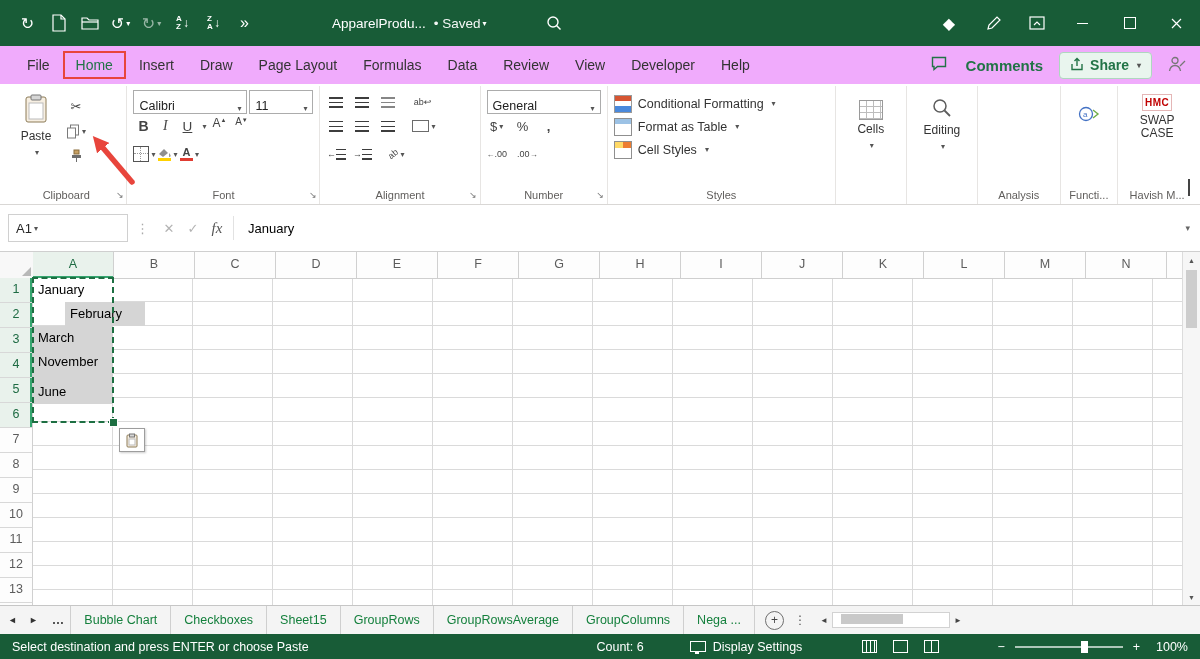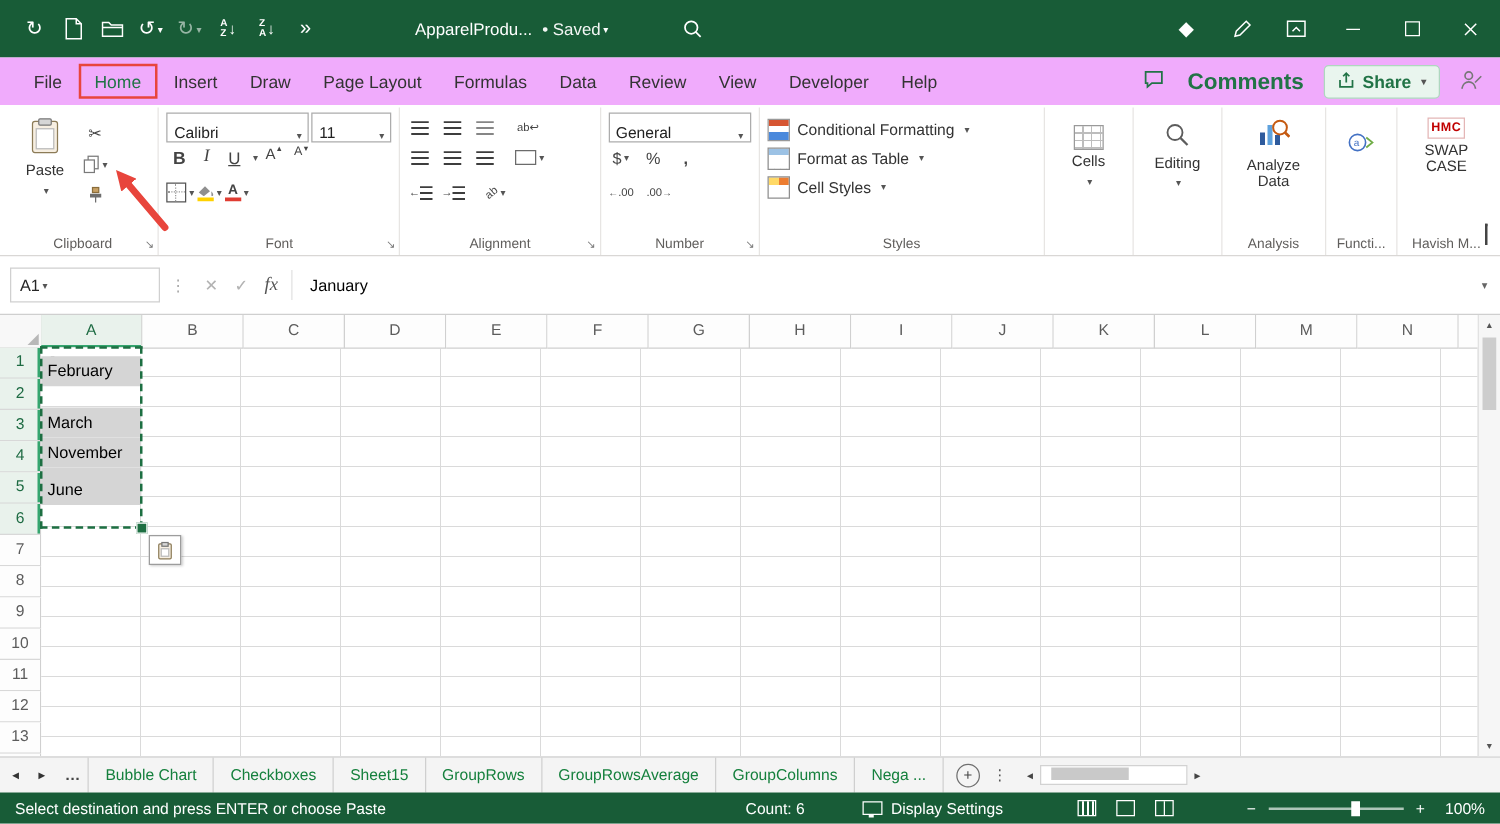"Comments" .comments-btn { font-size: 18px -> 15px }
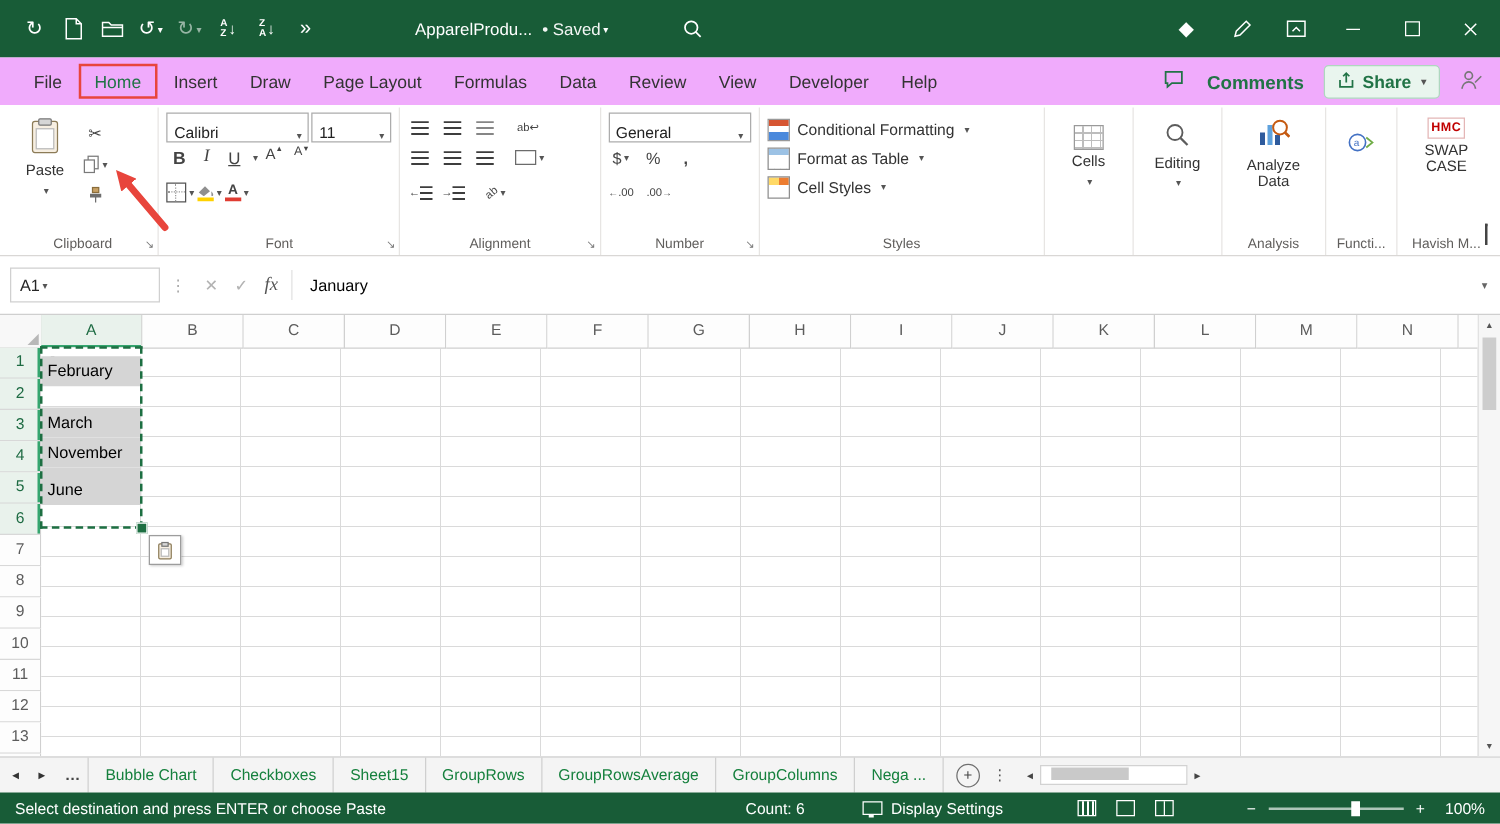"Analyze Data" div.bigbtn { html: <div> <span> <svg> <rect></rect> <rect></rect> <rect></rect> <circle></circle> <line></line> </svg> </span> <span>Analyze Data</span> </div> -> none }
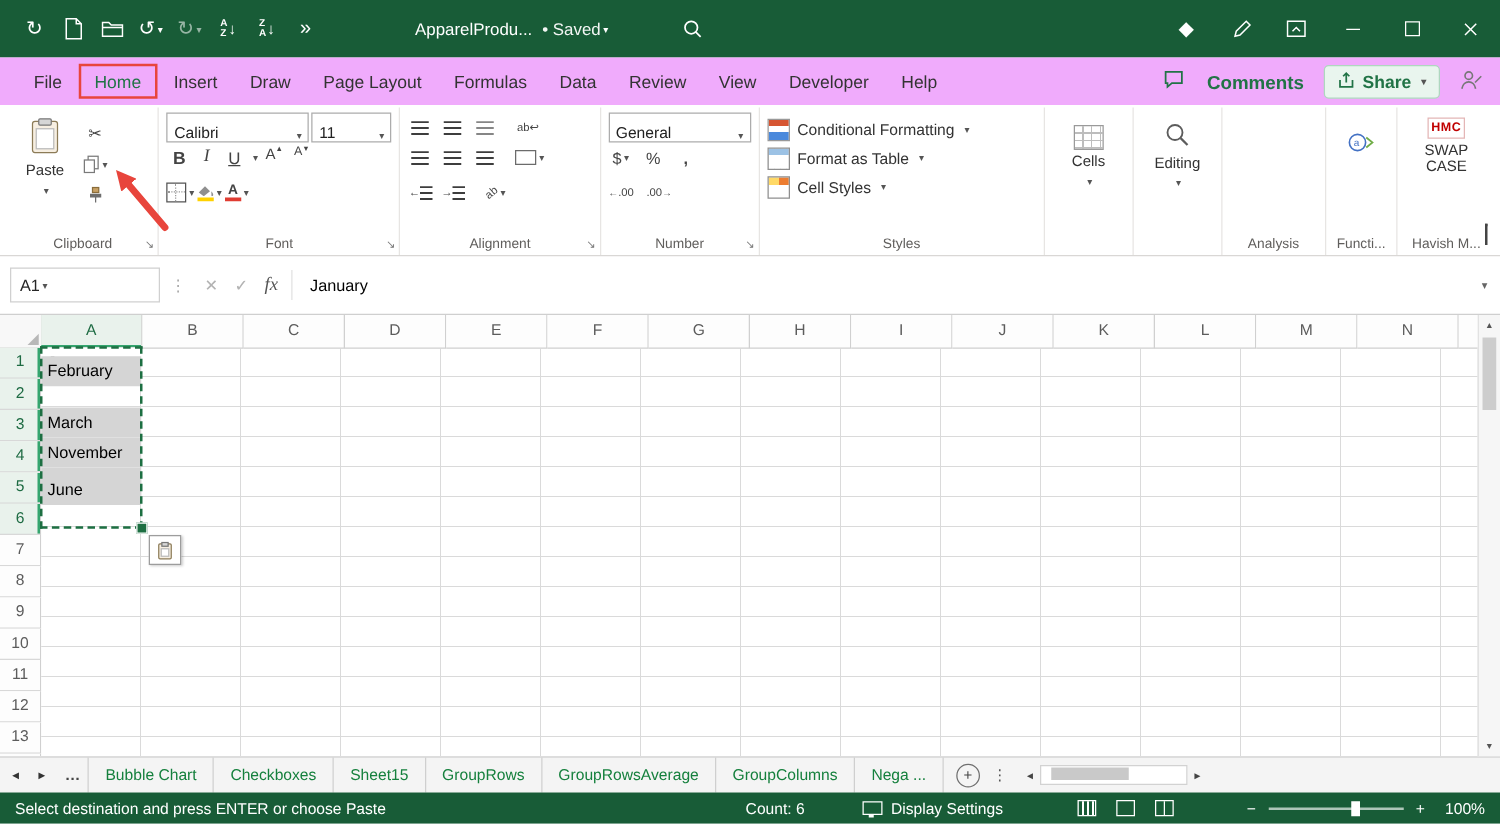"February" div.mcell { margin-left: none -> 32px; top: 33px -> 50px }
